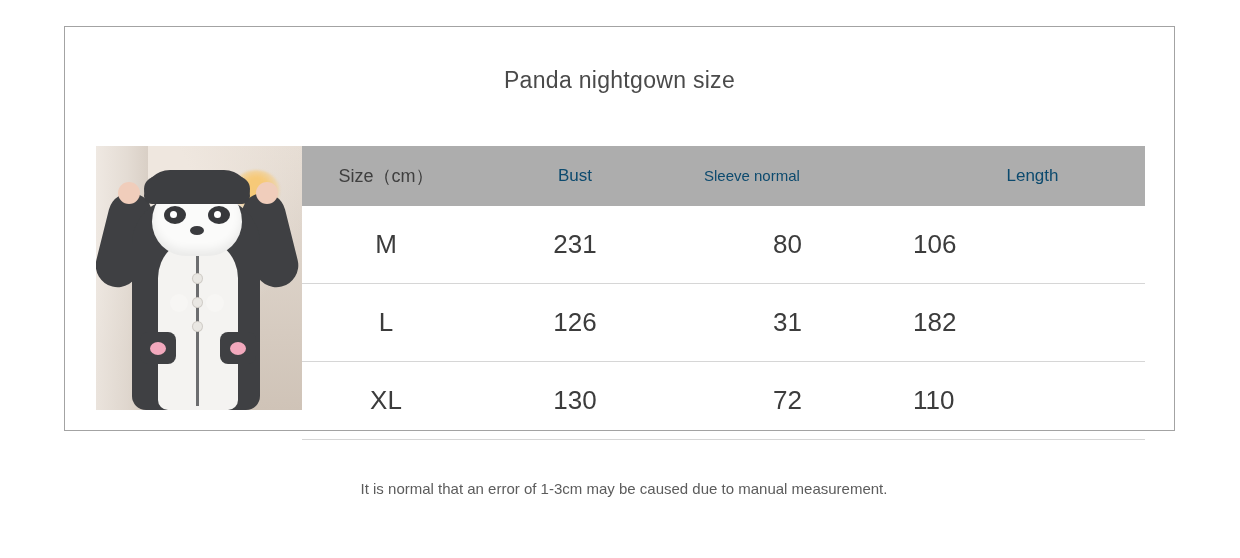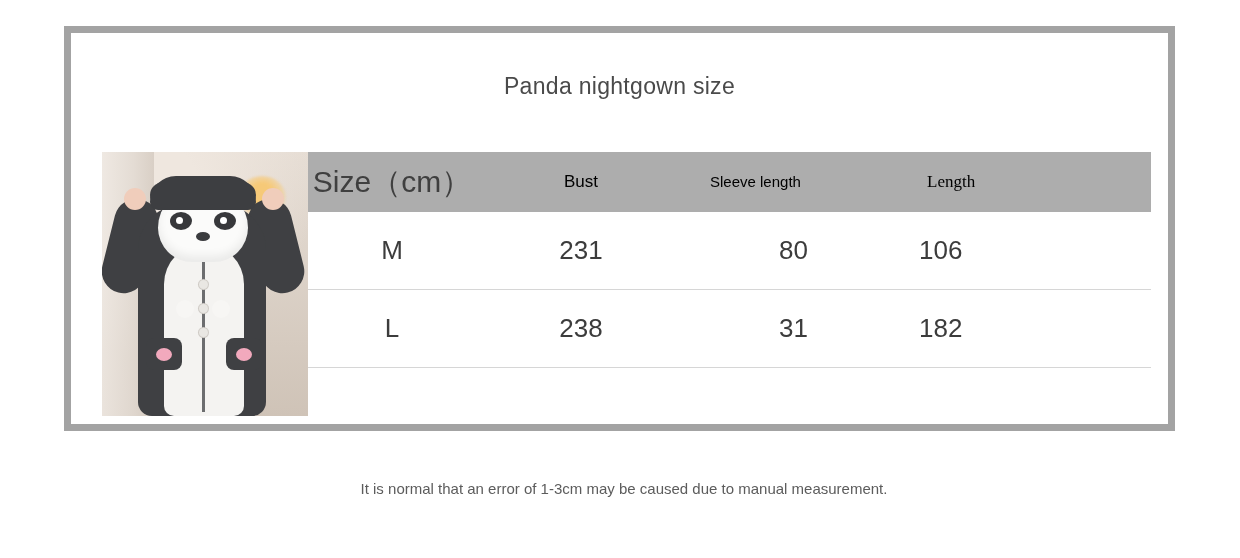"Panda nightgown size" .card { border: 7px solid #a3a3a3 -> 1px solid #a3a3a3 }
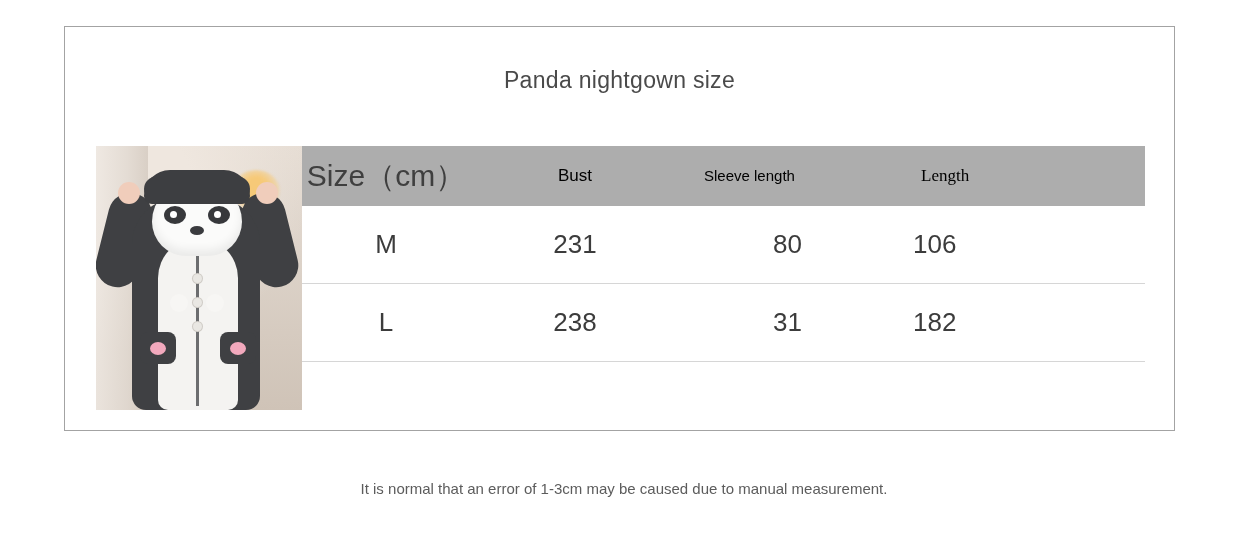"Size（cm）" .table thead th.size-col { font-size: 30px -> 18px }
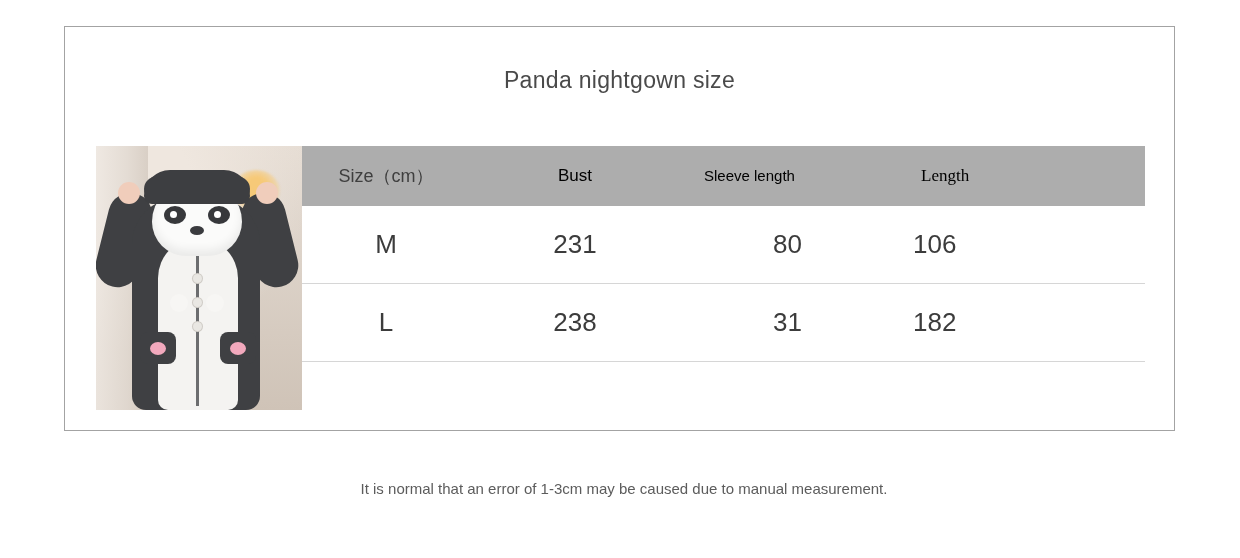"Bust" .table thead th { color: #000000 -> #0c4a6e }
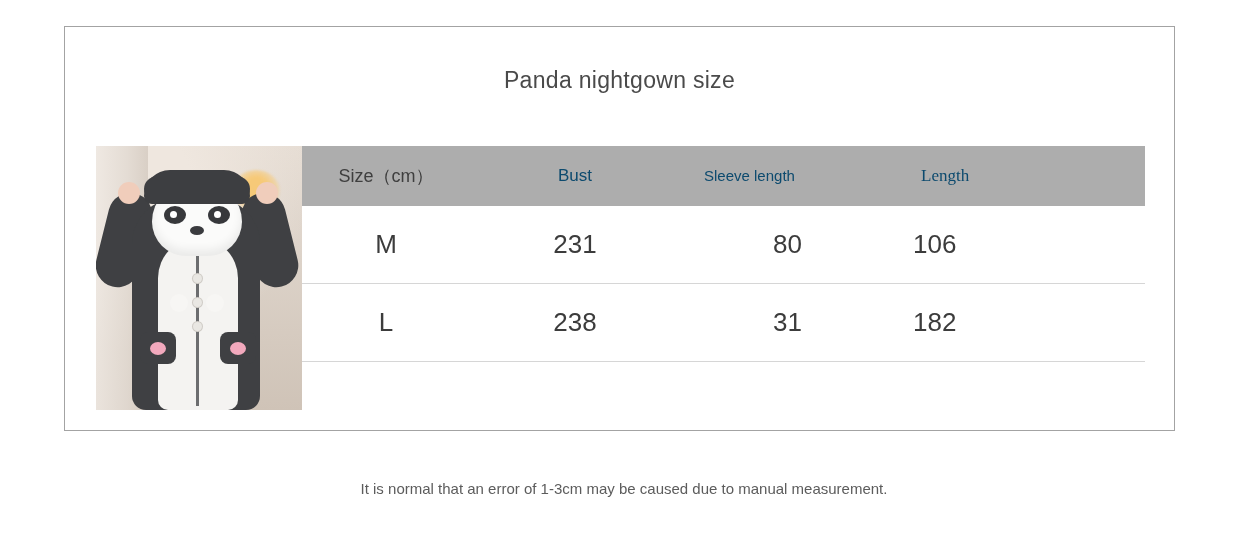"Sleeve length" th.sleeve-col { text: length -> normal }
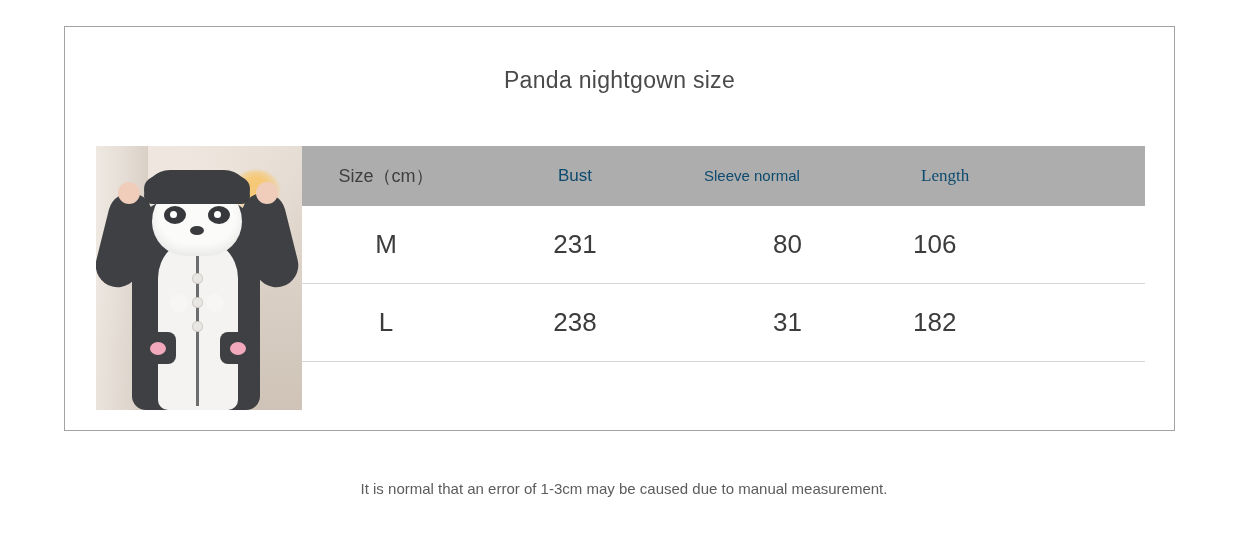"Length" .table thead th.length-col { font-family: Liberation Serif, serif -> none; text-align: left -> center }
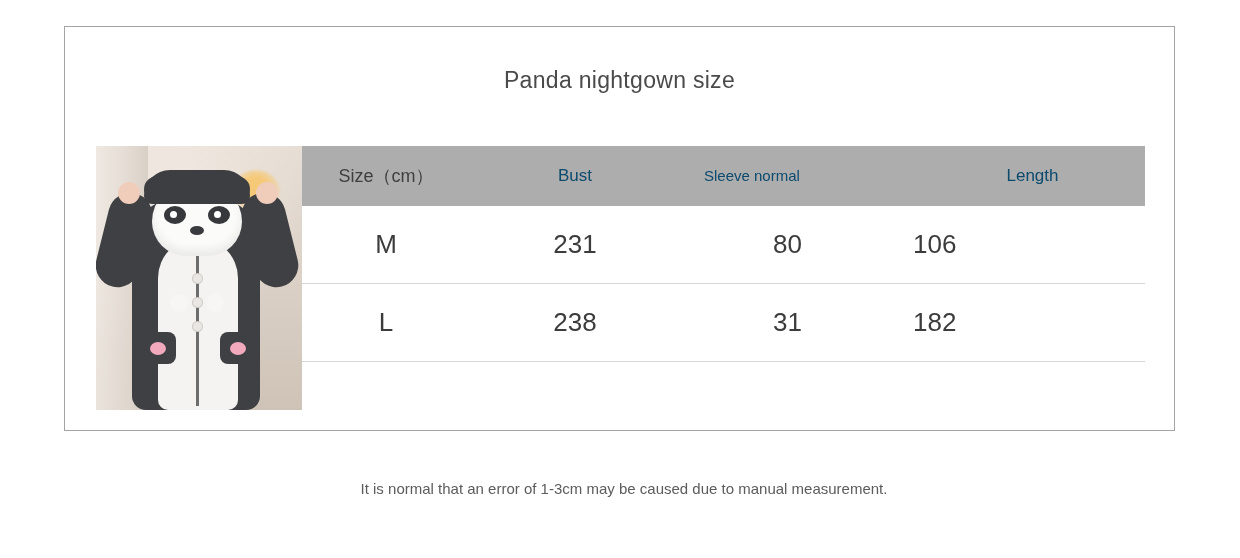"238" td { text: 238 -> 126 }
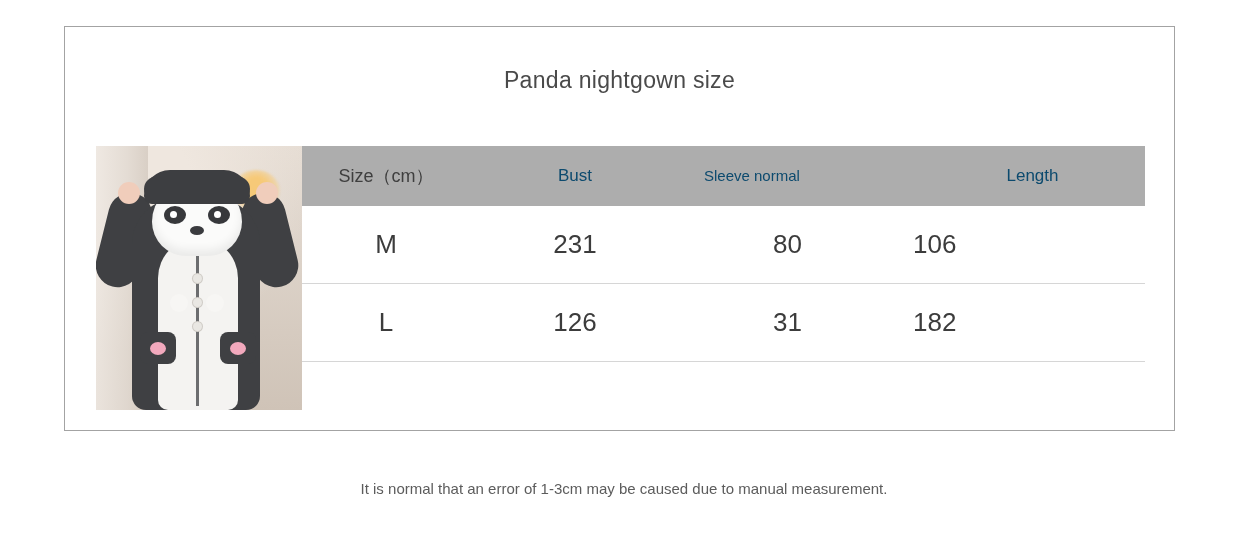"XL" tr { html: none -> <tr> <td>XL</td> <td>130</td> <td>72</td> <td>110</td> </tr> }
